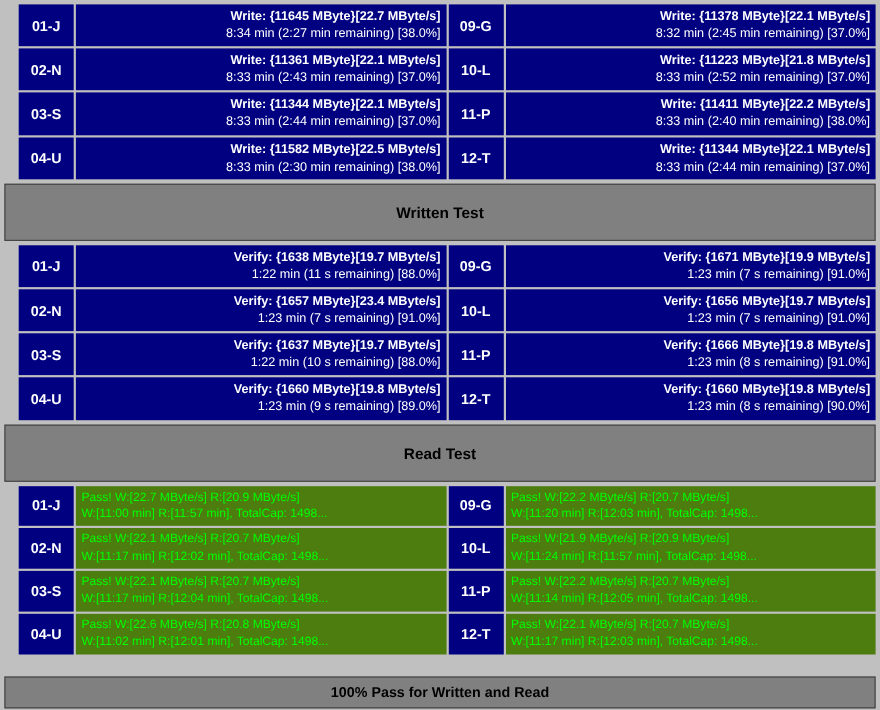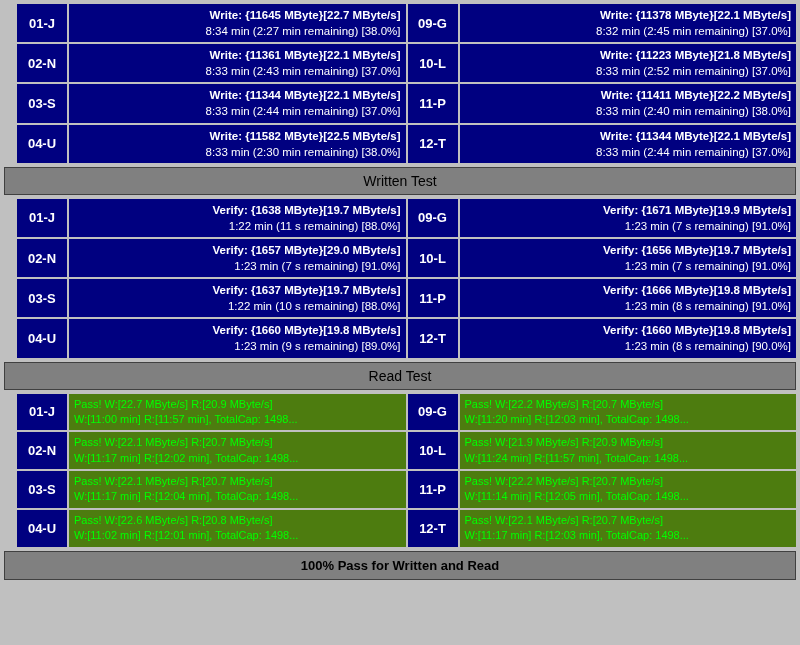"Written Test" .section-divider { font-weight: normal -> bold; padding: 5px -> 17px }
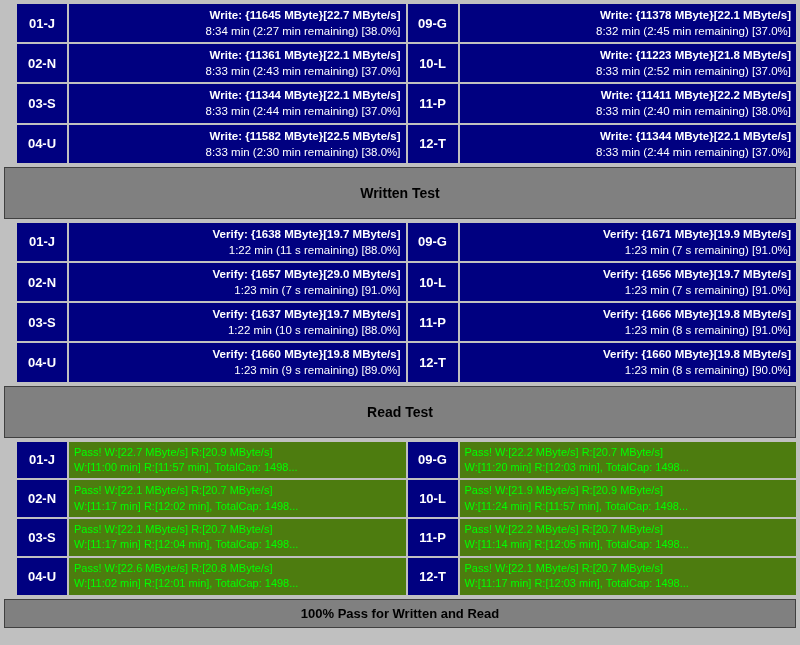"Verify: {1657 MByte}[29.0 MByte/s]" div.line1 { text: 29.0 -> 23.4 }
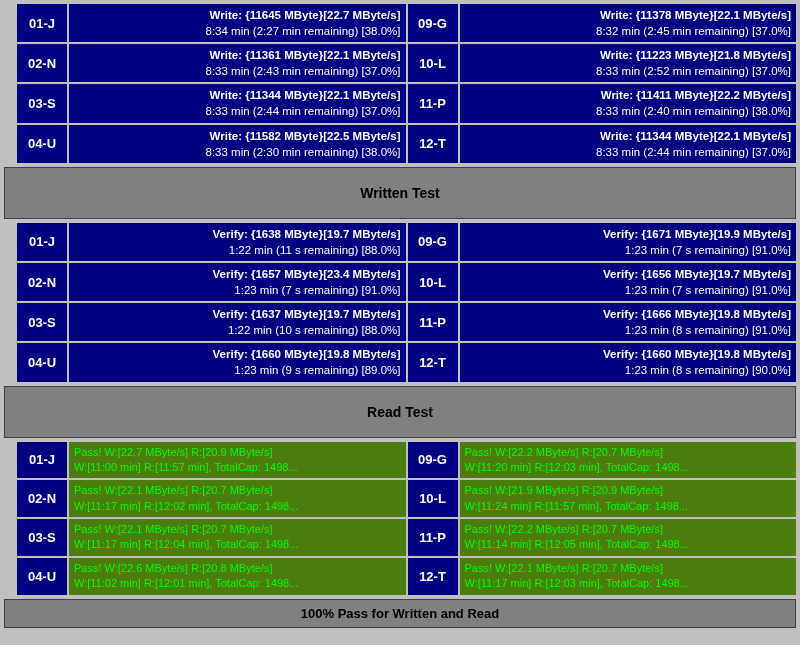"100% Pass for Written and" .bottom-bar { margin-top: 4px -> 20px }
